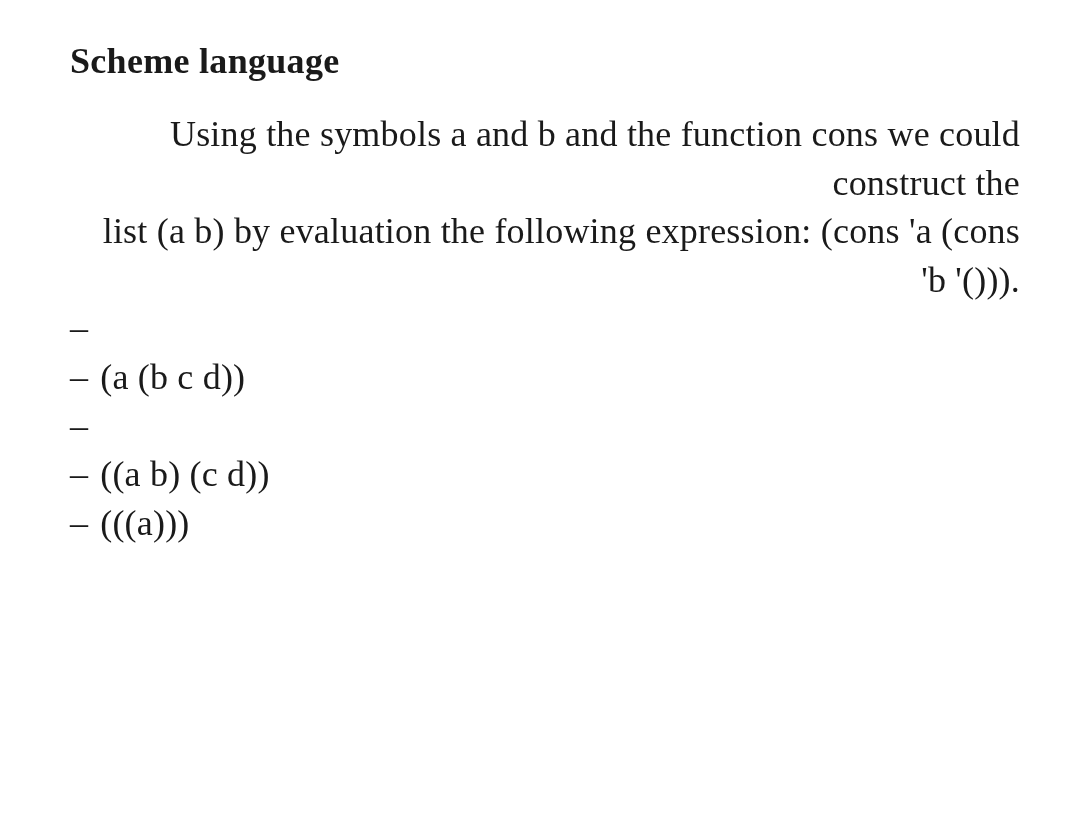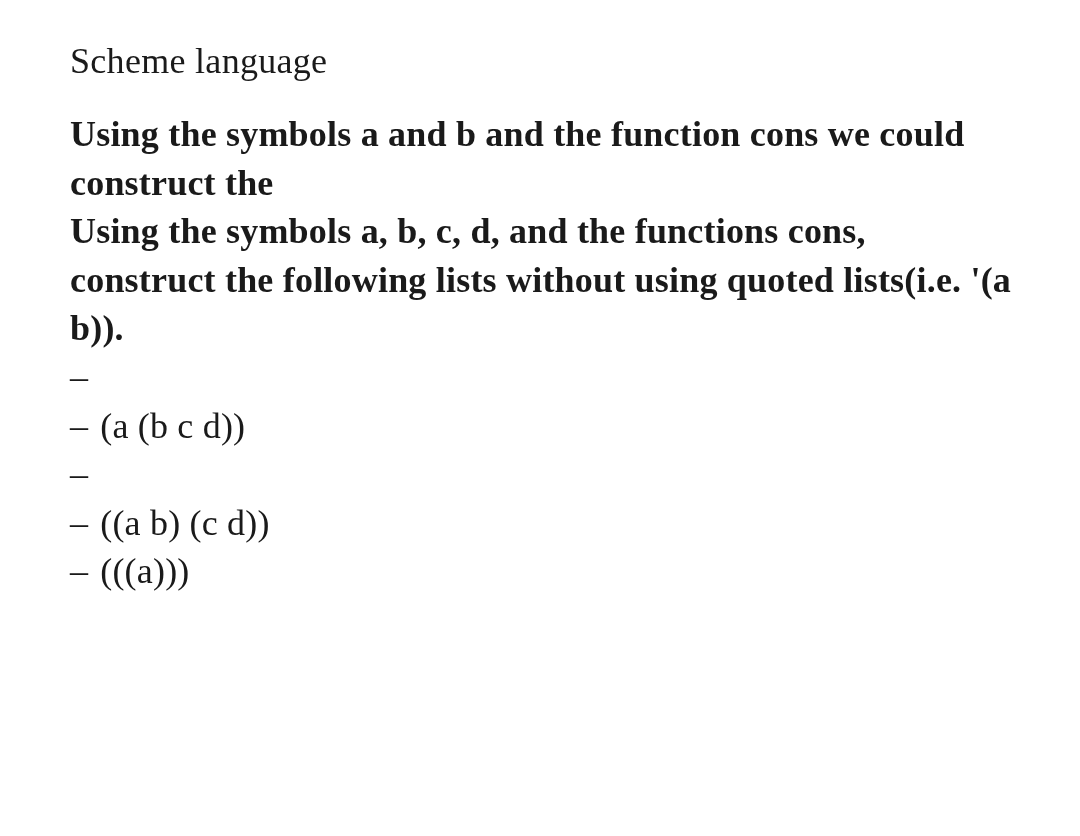"Scheme language" .title { font-weight: normal -> bold }
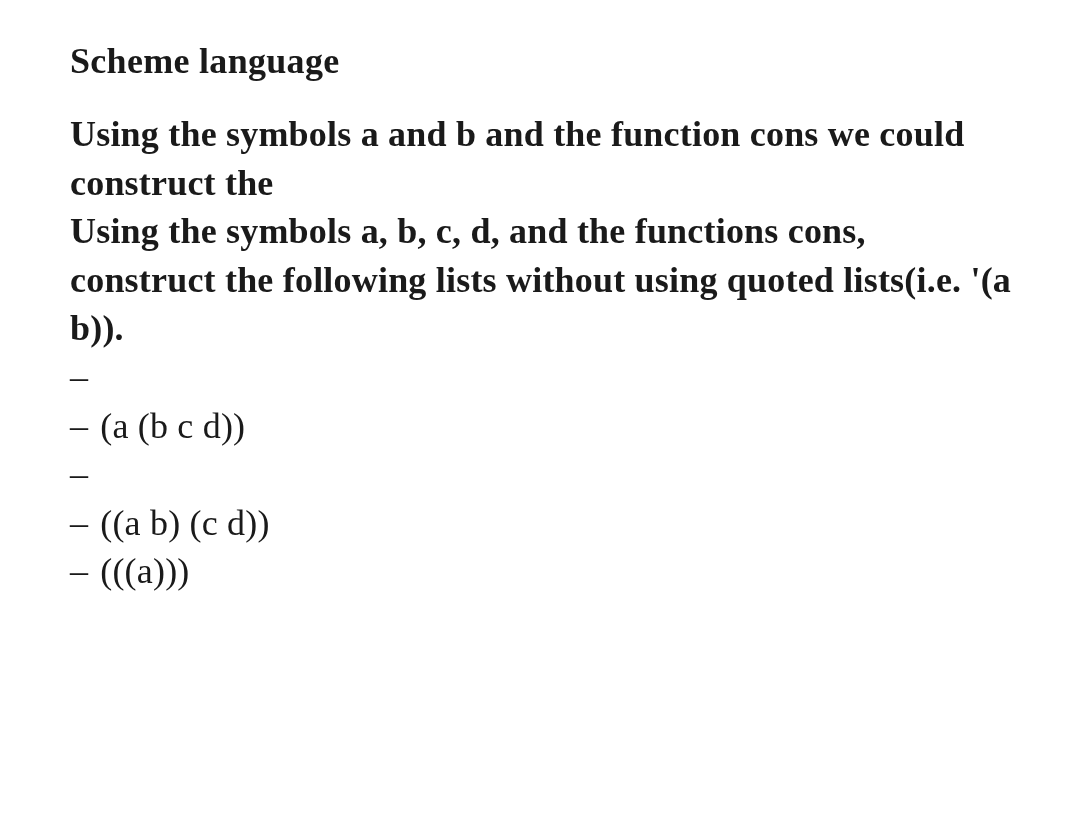"Using the symbols a and" .body-text { font-weight: bold -> normal; text-align: none -> right }
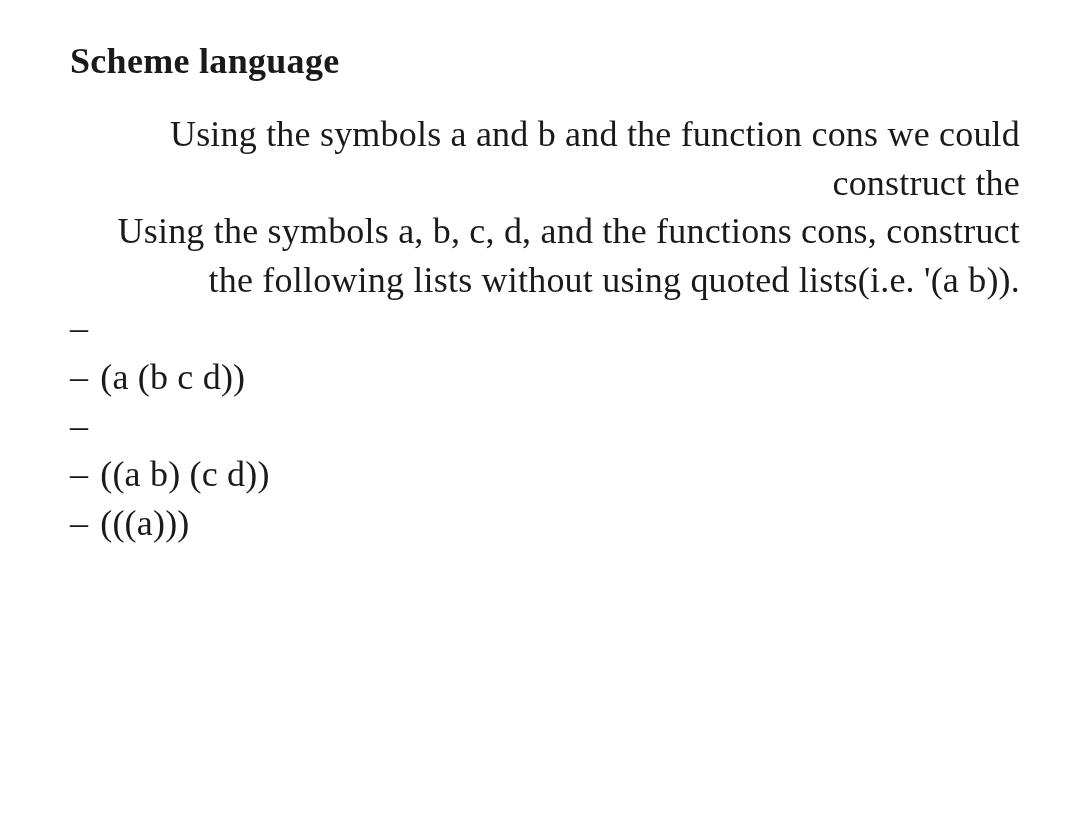"list (a b) by evaluation" div { html: none -> <div>list (a b) by evaluation the following expression: (cons 'a (cons 'b '())).</div> }
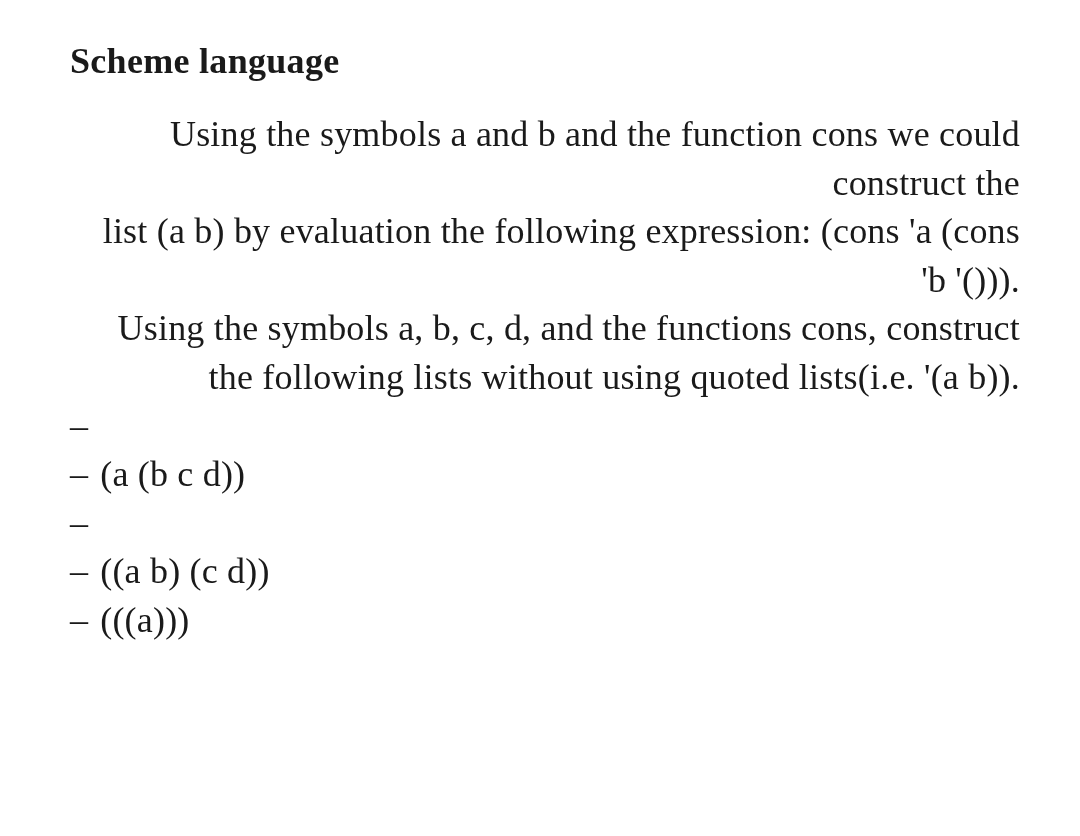"Using the symbols a, b," div { html: <div>Using the symbols a, b, c, d, and the functions cons, construct the following lists without using quoted lists(i.e. '(a b)).</div> -> none }
